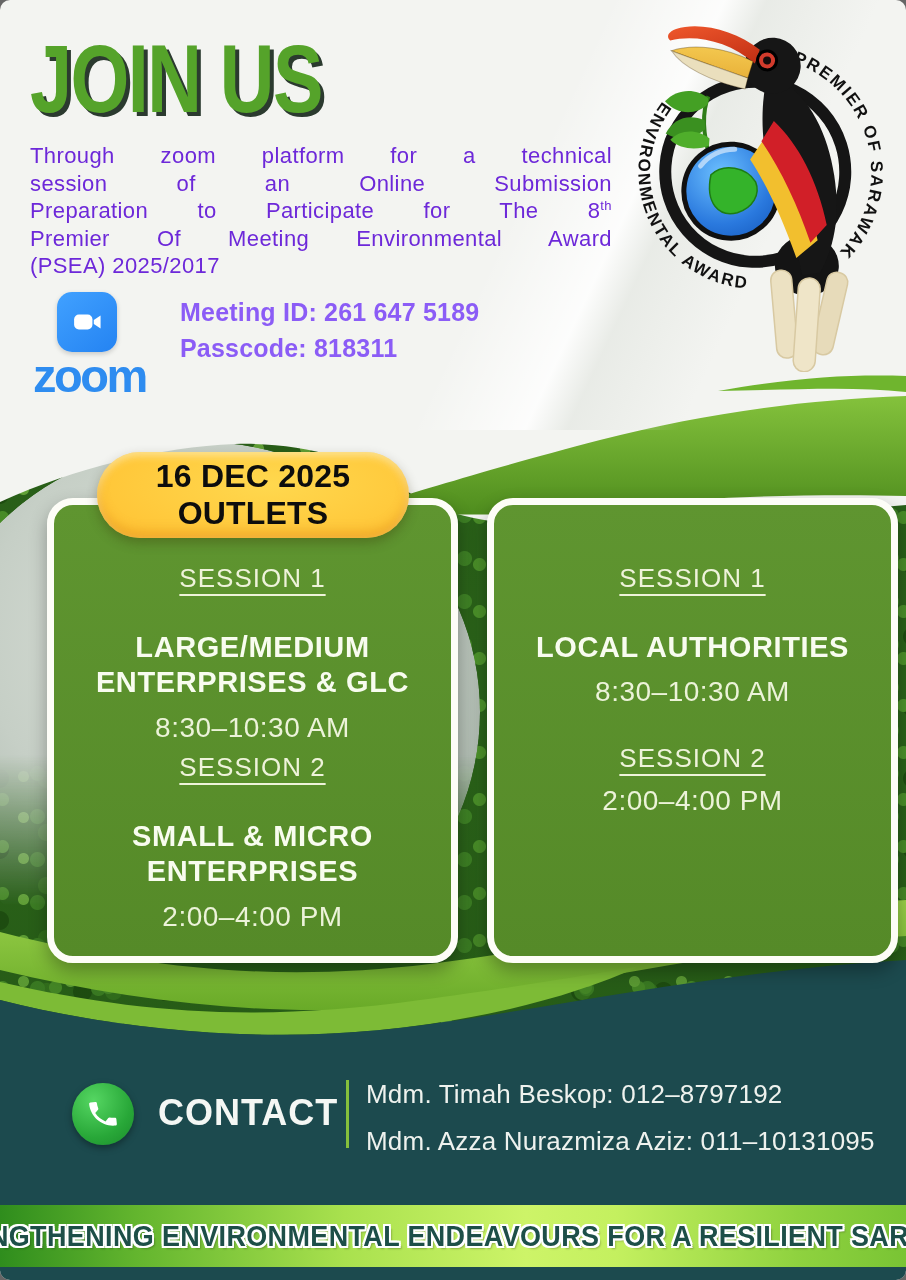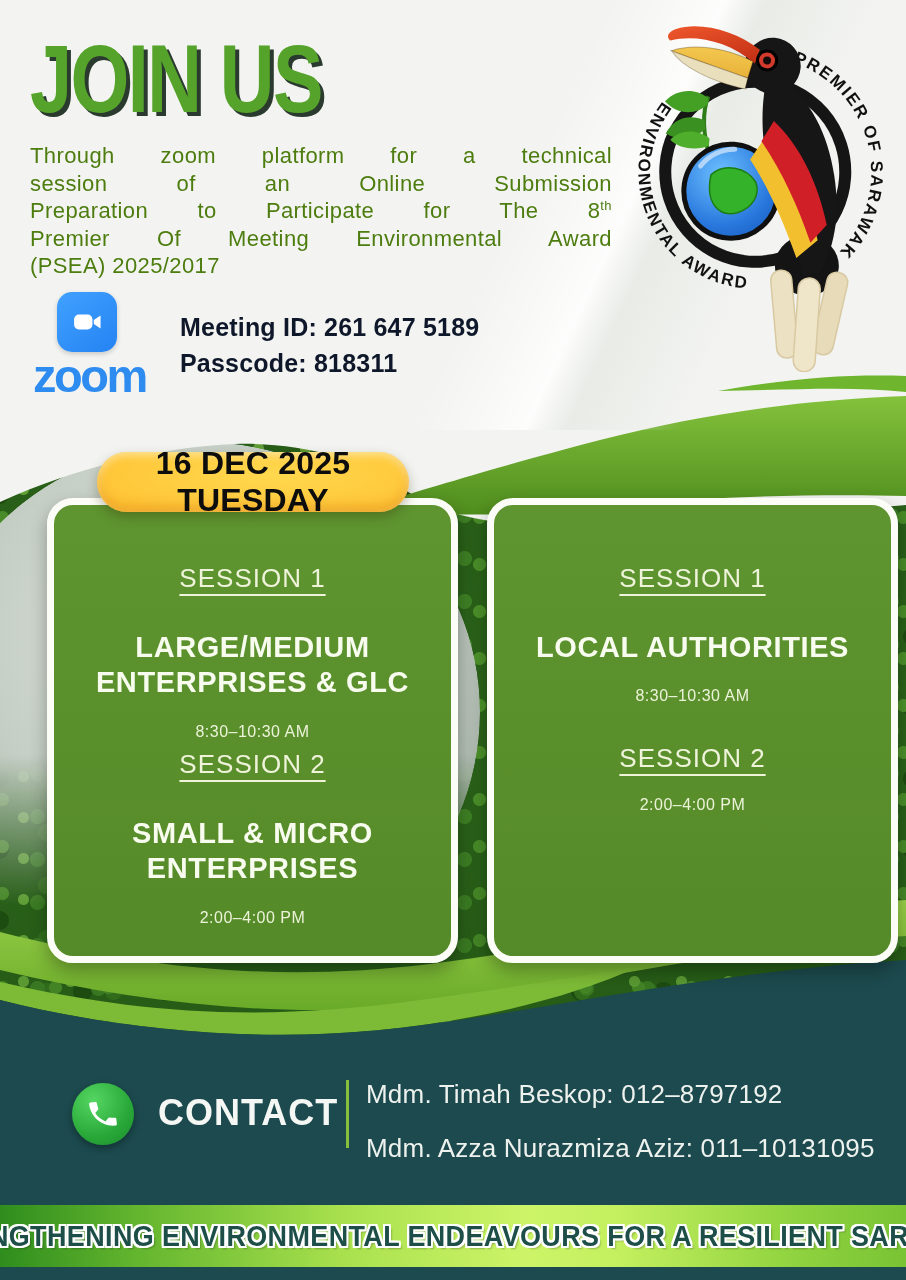"JOIN US" .poster { border-radius: none -> 10px }
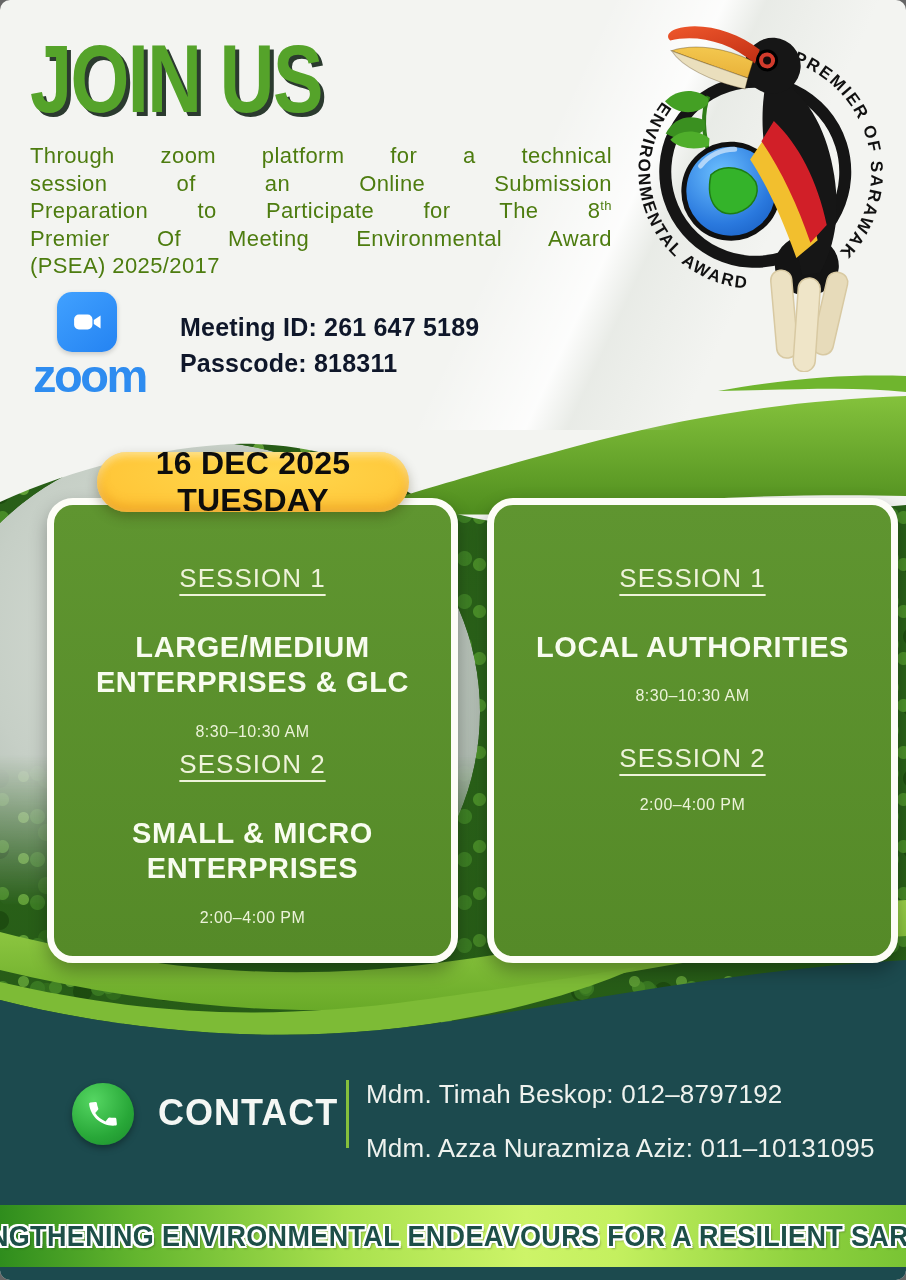"Through zoom platform for a" .intro { color: #4d7c0f -> #6d28d9 }
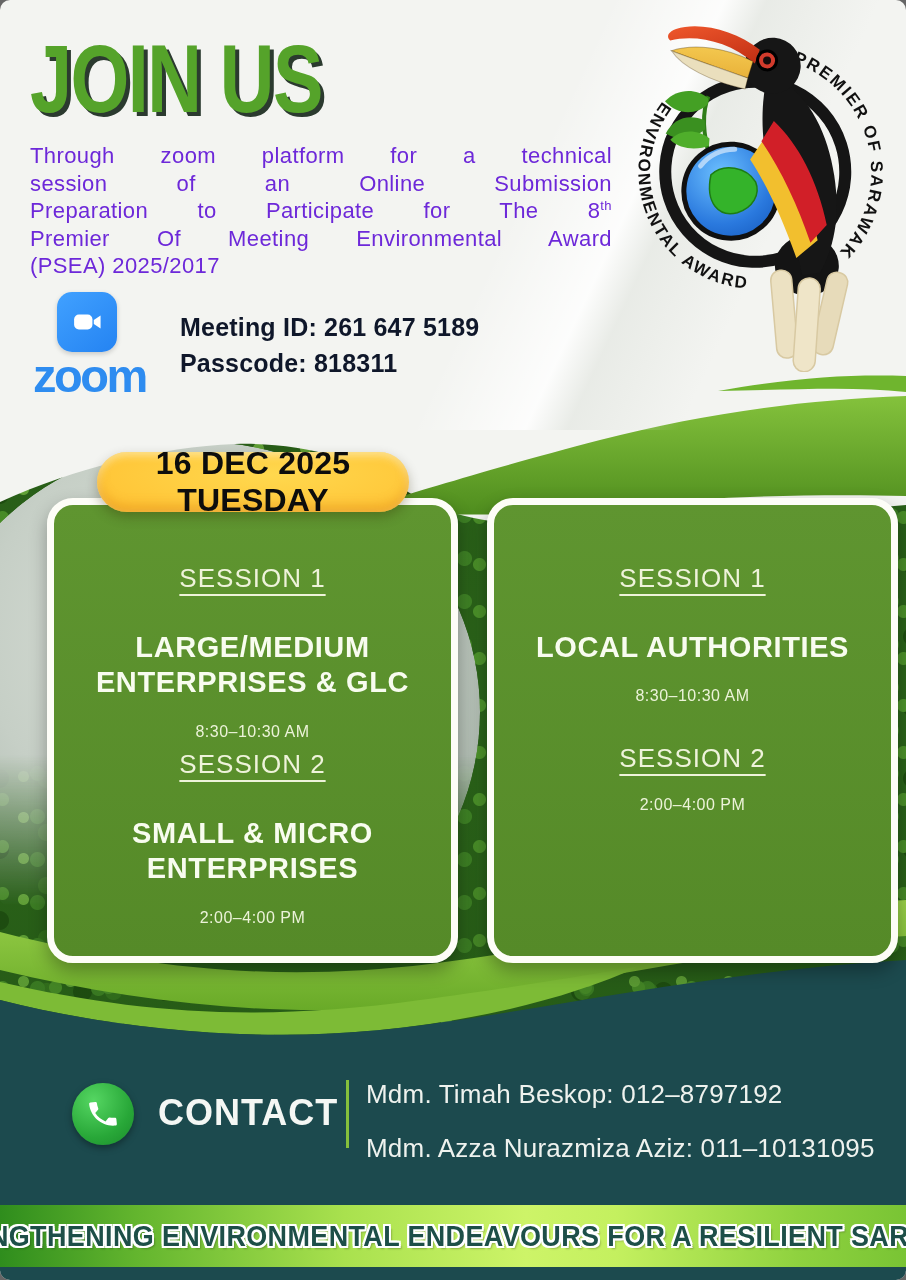"Meeting ID: 261 647 5189" .meeting { color: #0f172a -> #8b5cf6; top: 309px -> 294px }
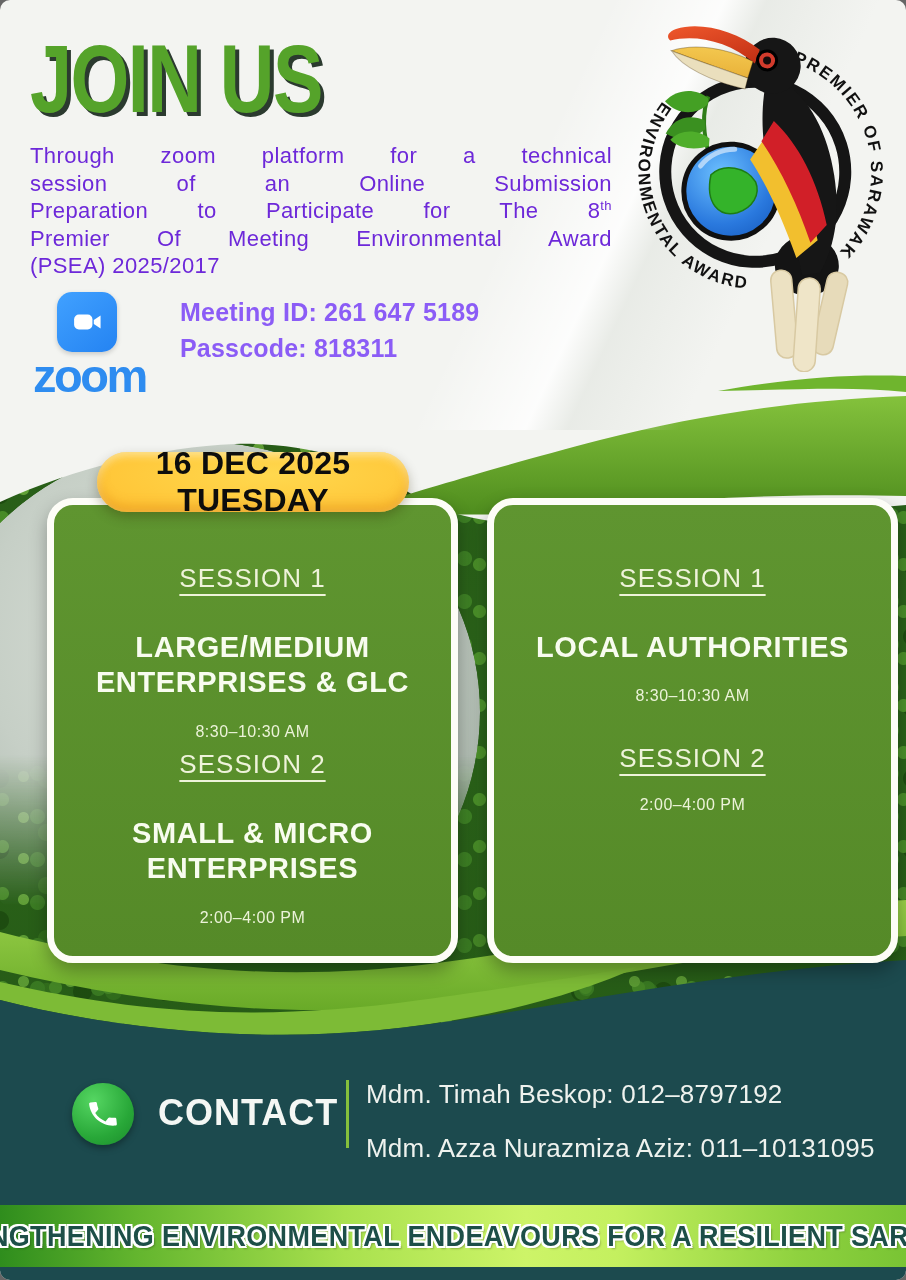"16 DEC 2025" .pill { height: 60px -> 86px }
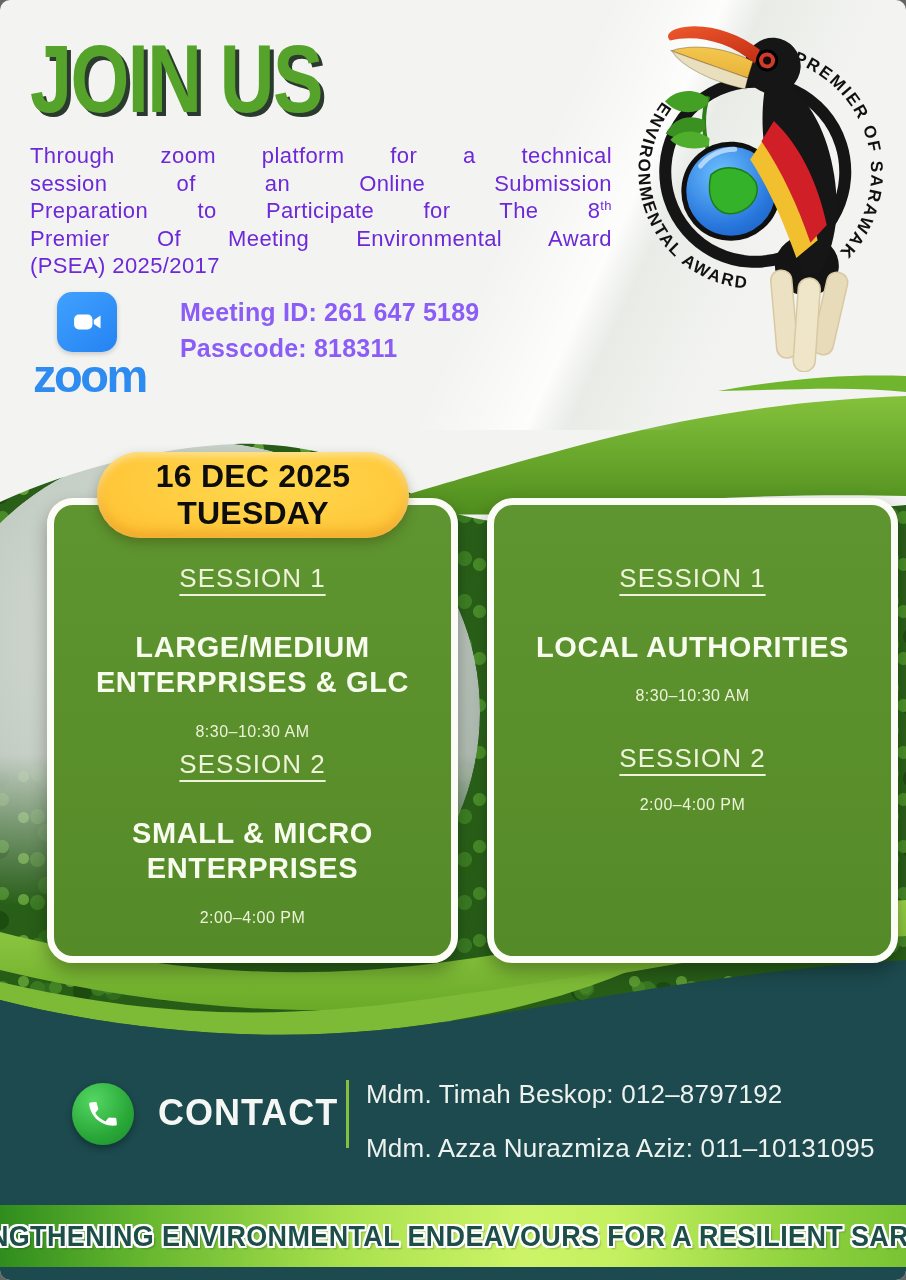"TUESDAY" div { text: TUESDAY -> OUTLETS }
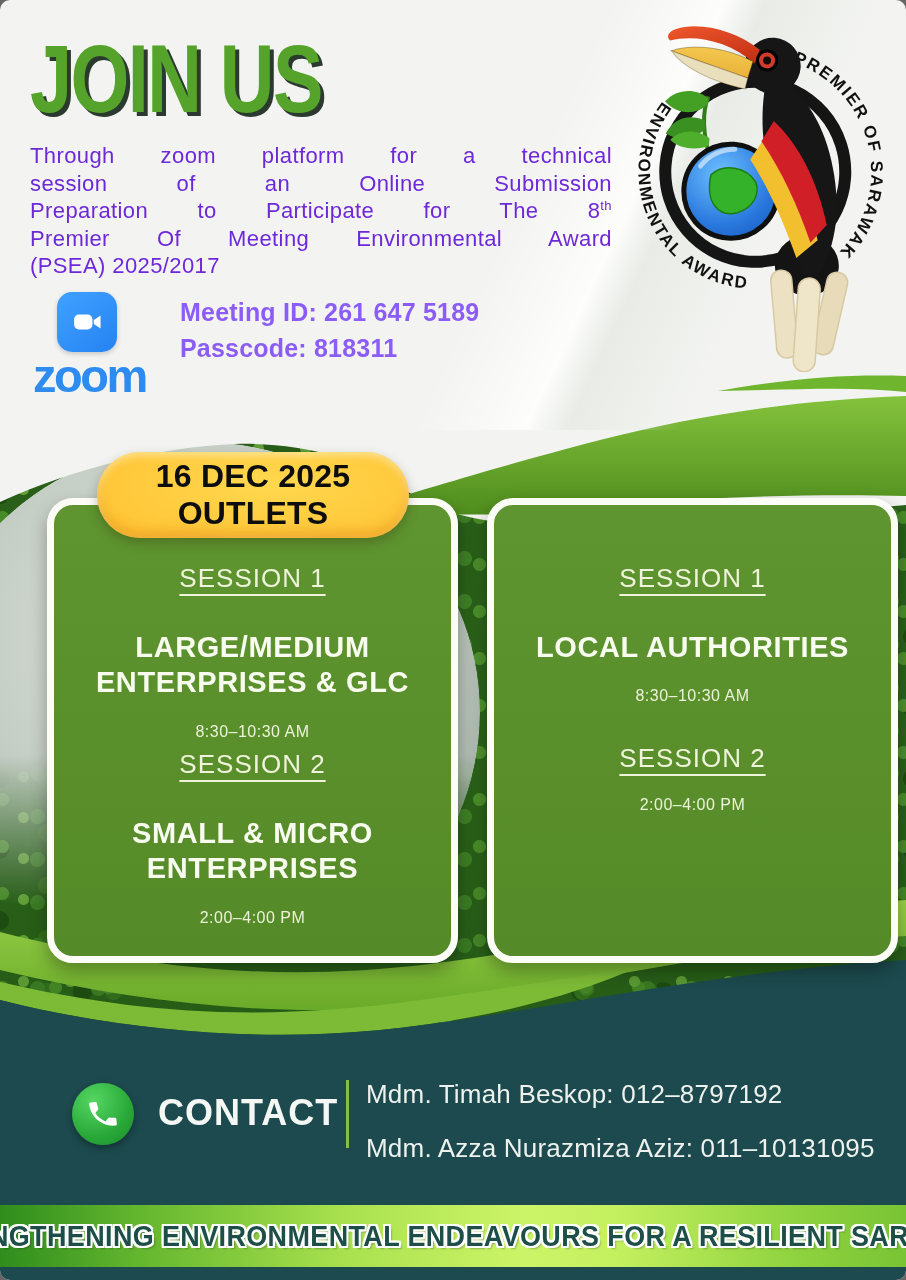"8:30–10:30 AM" .session .stime { font-size: 16px -> 28px; margin-top: 22px -> 11px }
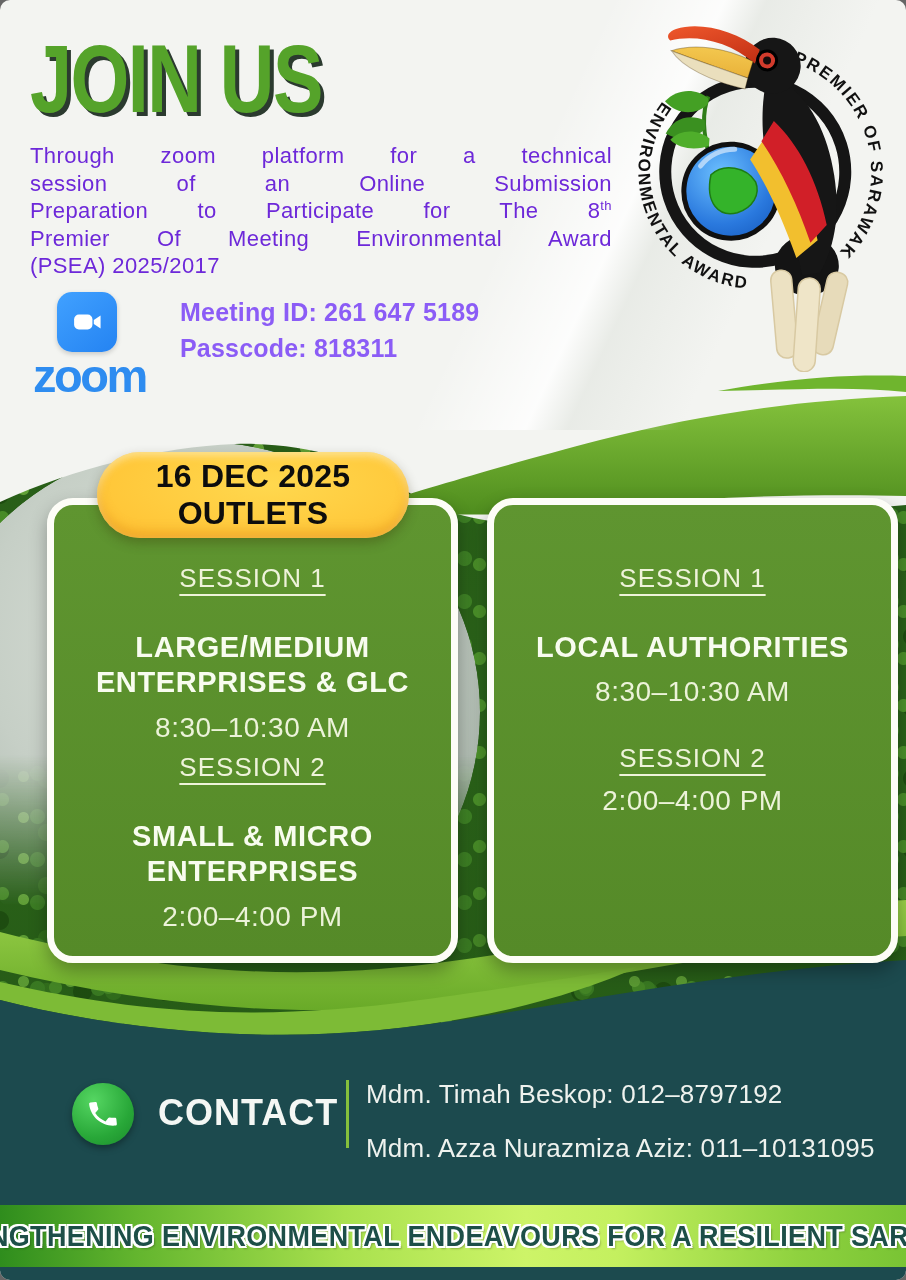"Mdm. Timah Beskop: 012–8797192" .contact-lines { gap: 23px -> 16px }
